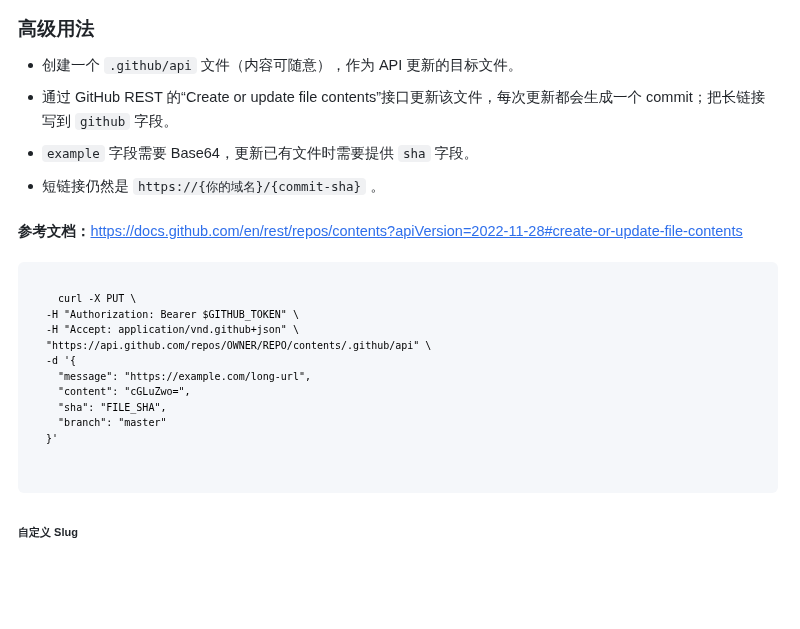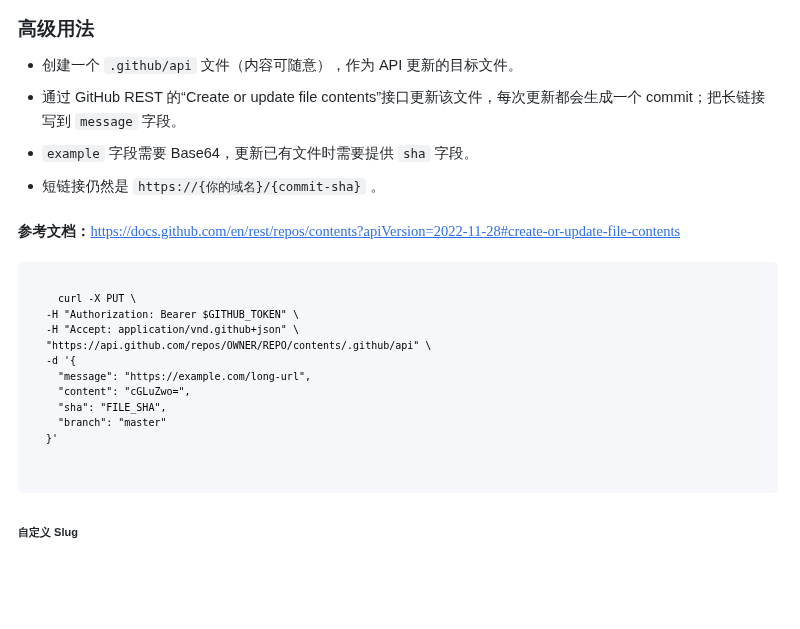"message" code.inline { text: message -> github }
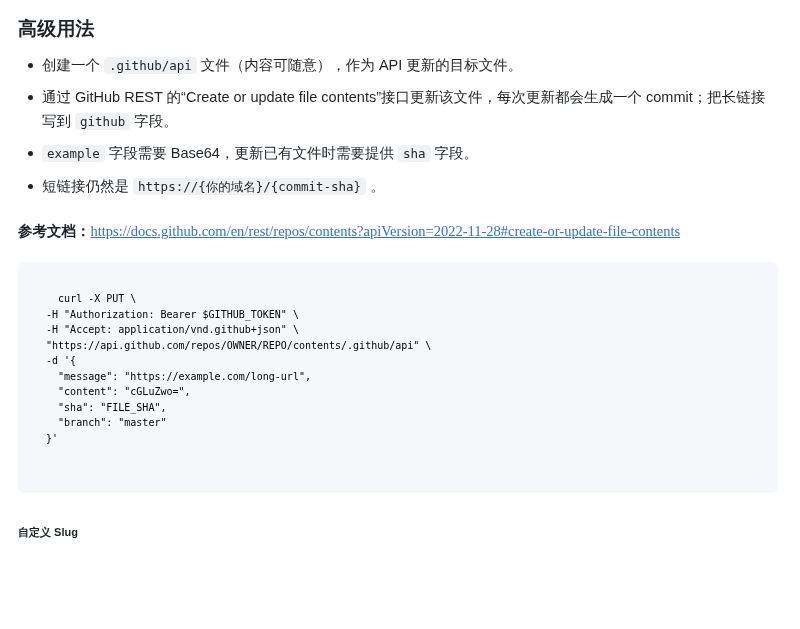"参考文档：https://docs.github.com/en/rest/rep" .ref-line { font-family: Liberation Serif, serif -> none }
